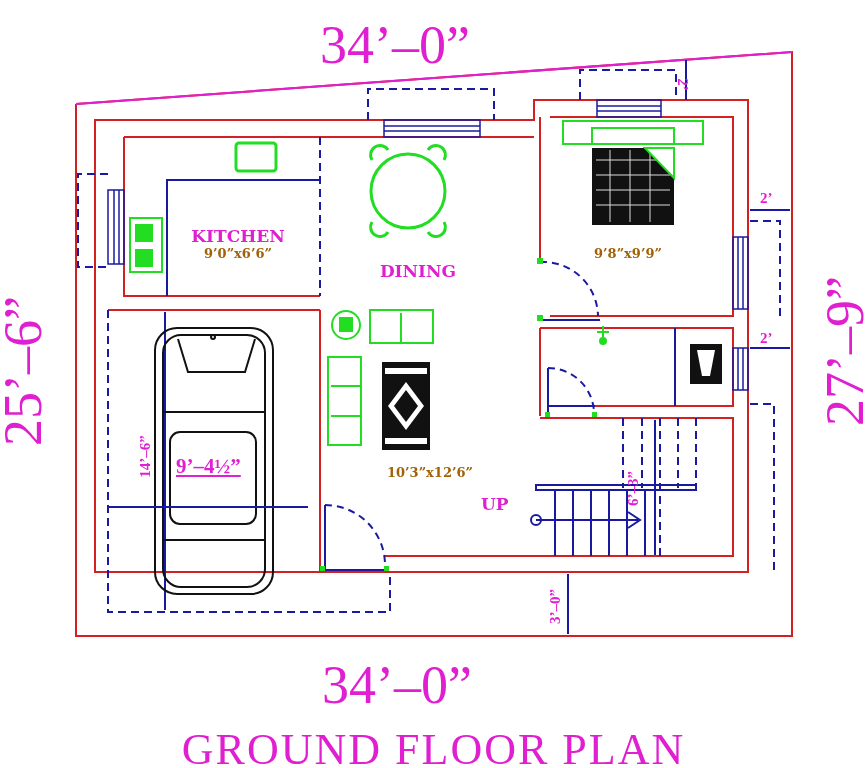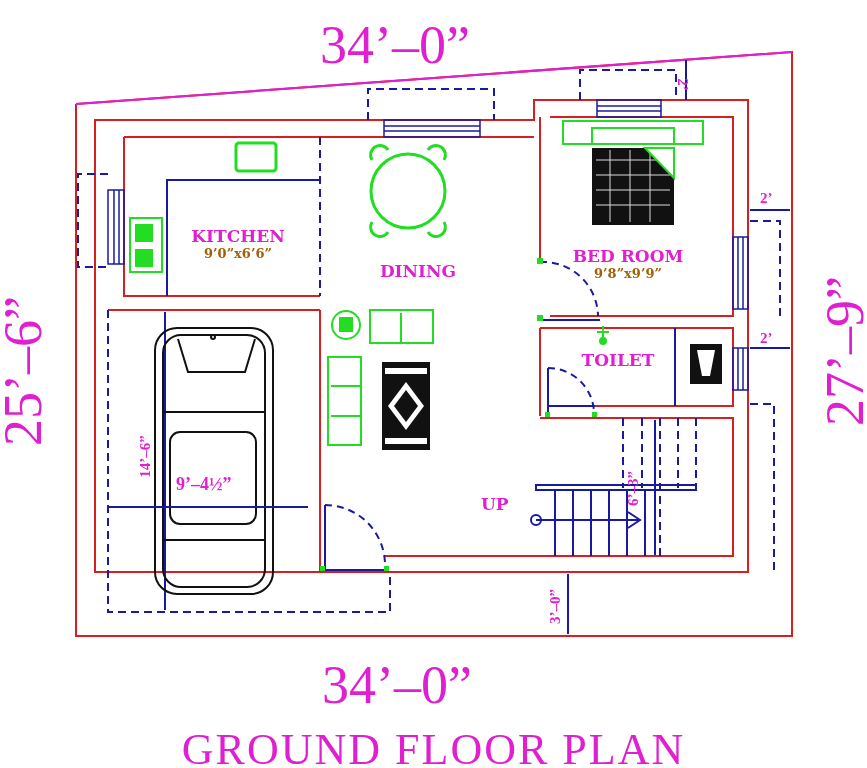"BED ROOM" div.room-name { html: <div>BED ROOM</div> -> none }
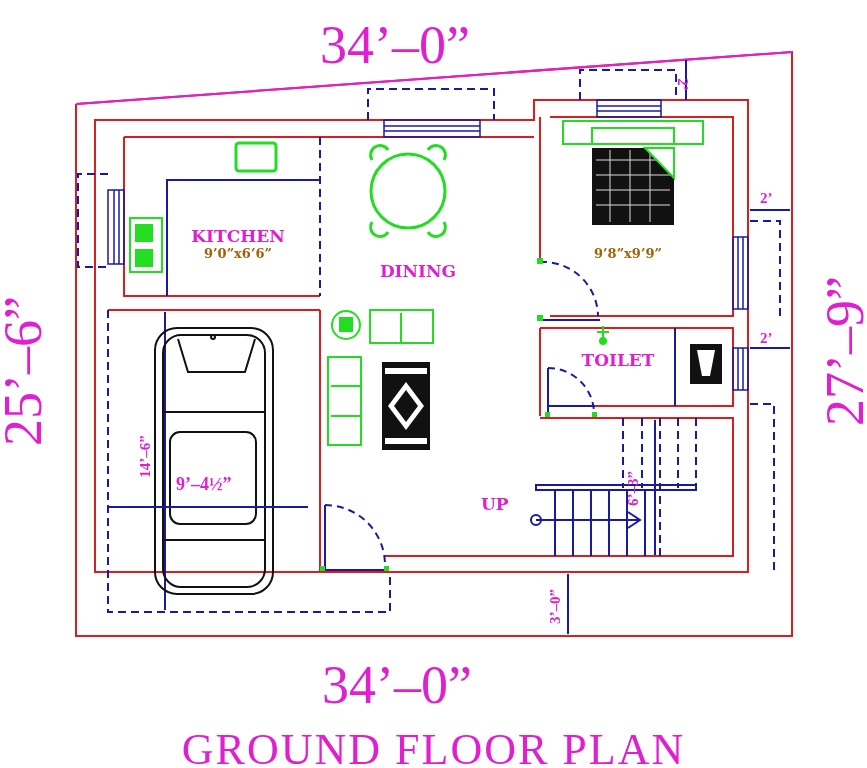"TOILET" div.room-name { html: <div>TOILET</div> -> none }
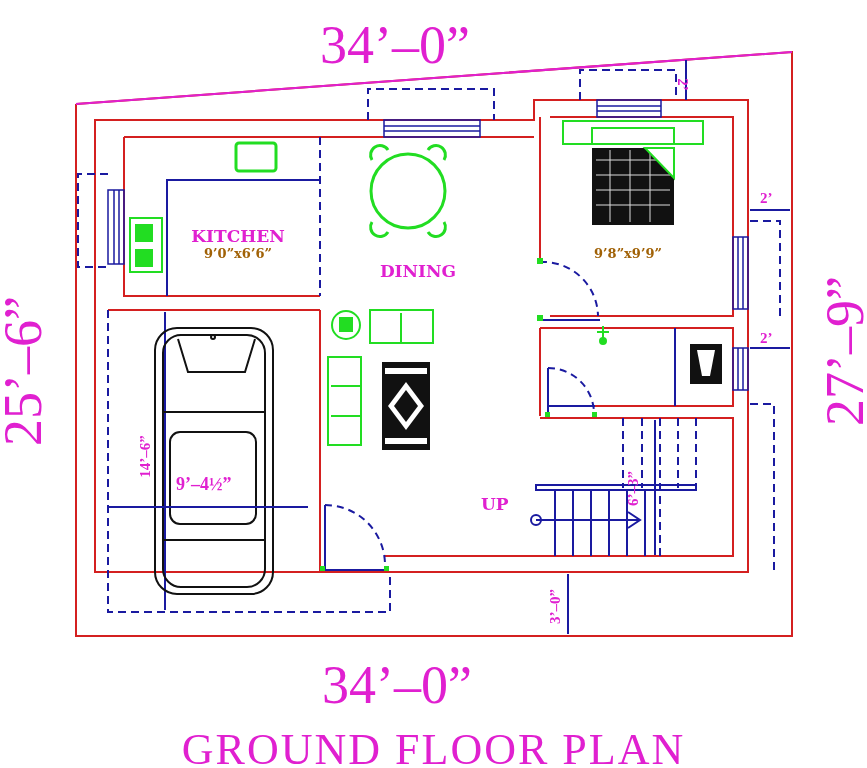"9’–4½”" div.small-dim { font-size: 18px -> 21px; text-decoration: none -> underline; top: 474px -> 454px }
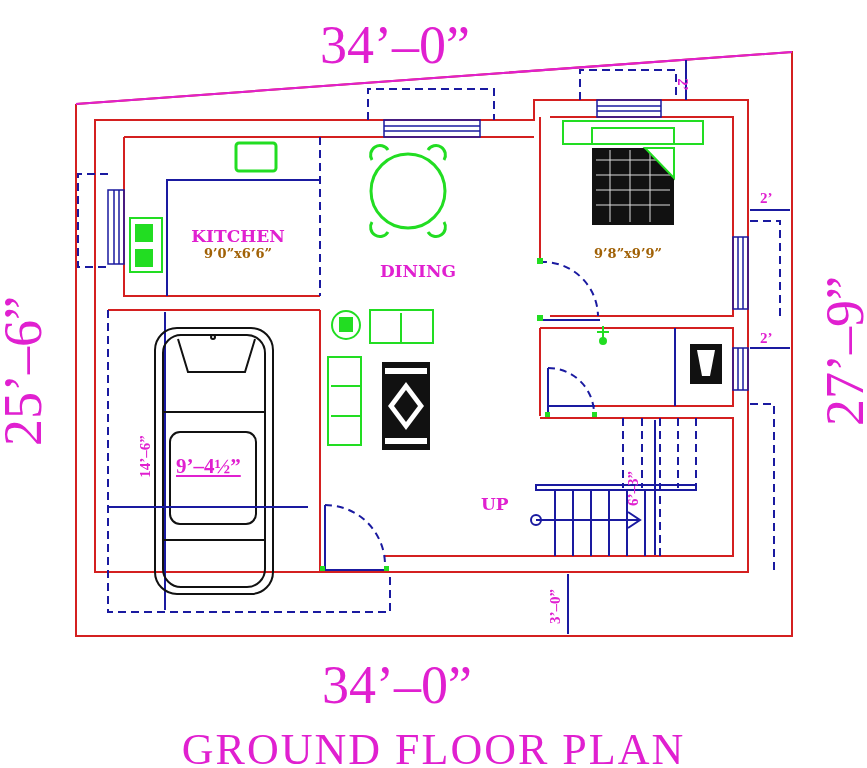"10’3”x12’6”" div.room-dim { html: none -> <div>10’3”x12’6”</div> }
